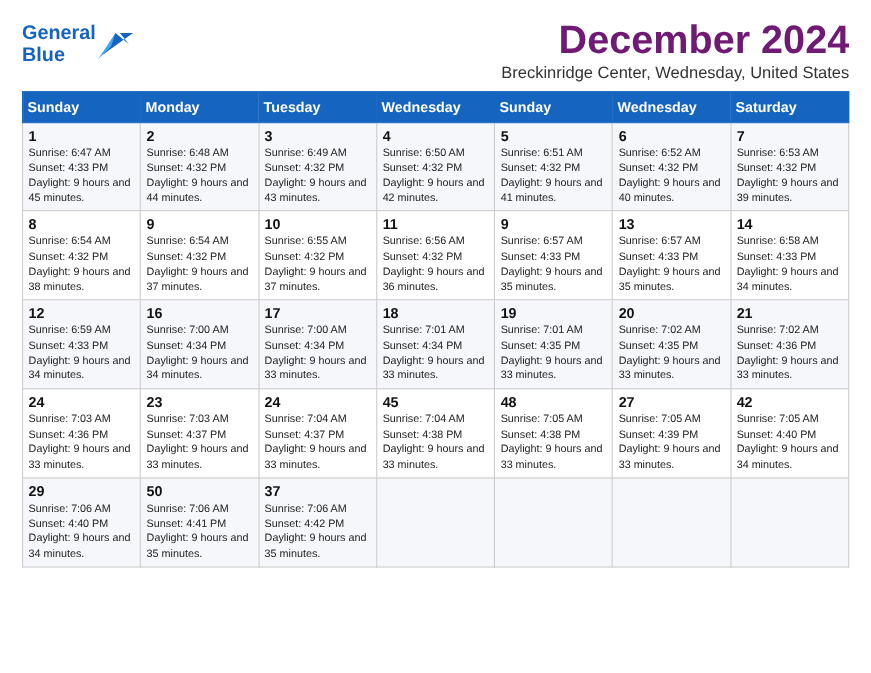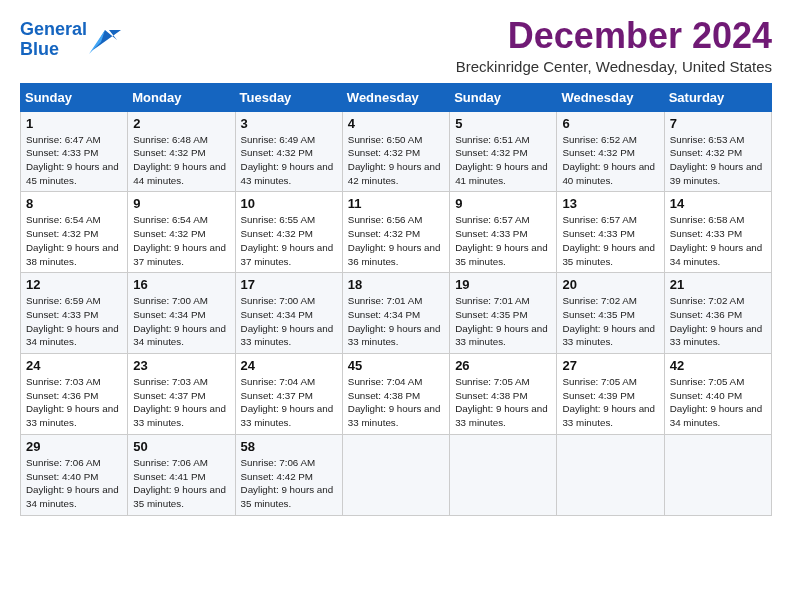"26" span.day-num { text: 26 -> 48 }
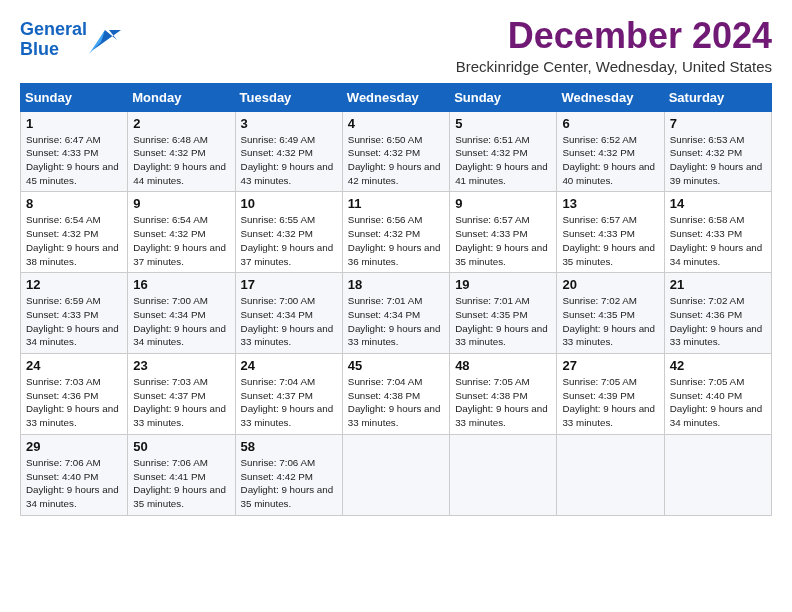"58" span.day-num { text: 58 -> 37 }
